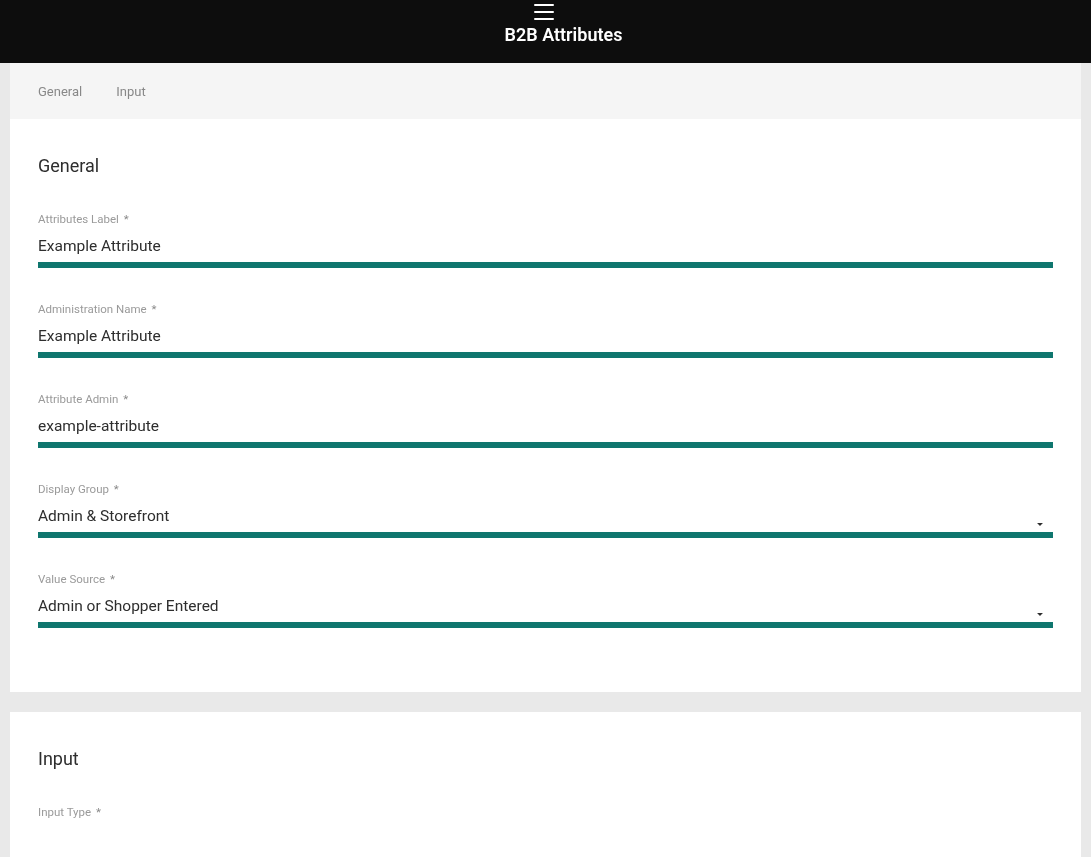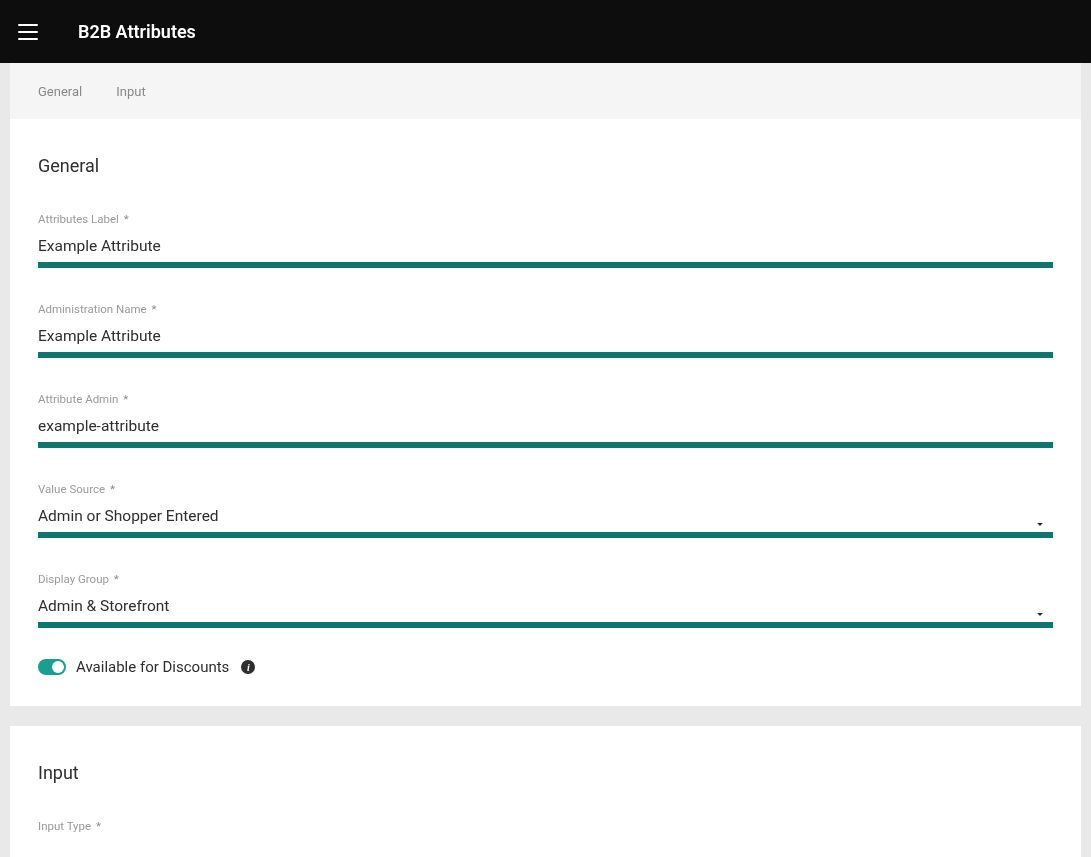"B2B Attributes" .header { flex-direction: none -> column }
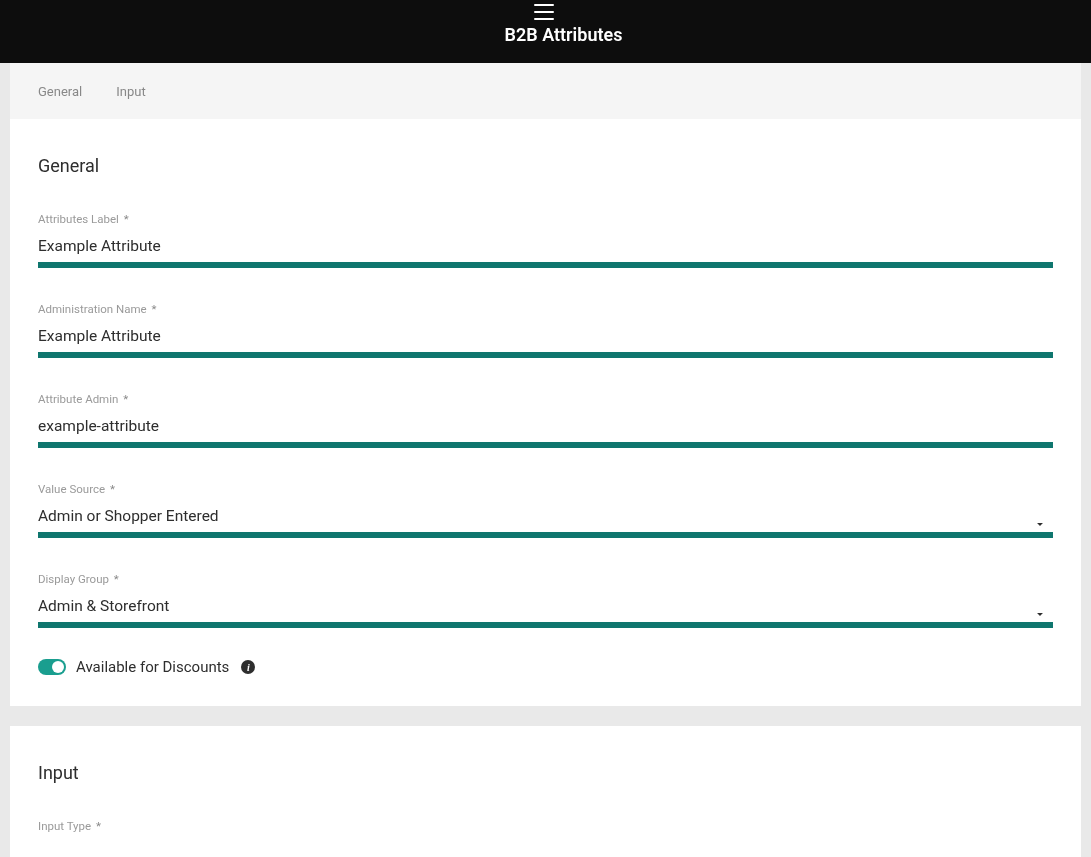"Value Source *" div.field { order: before "Display Group *" -> after "Display Group *" }
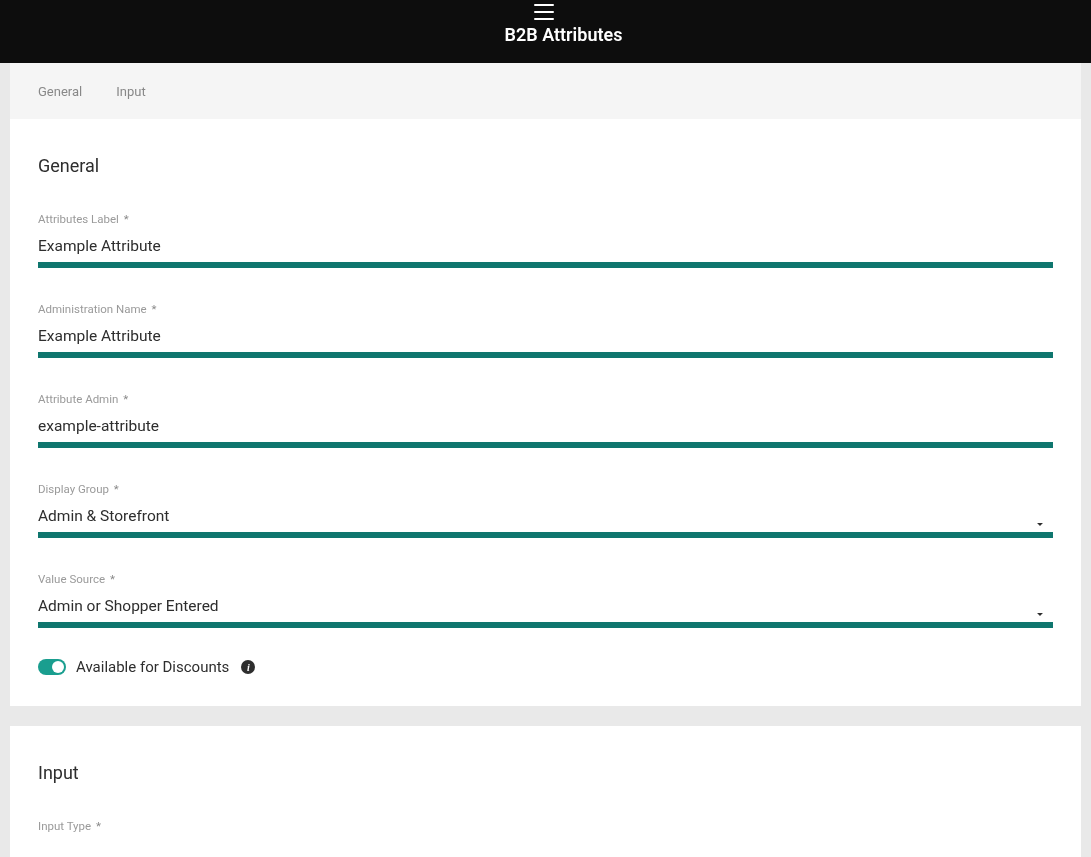"Available for Discounts" div.toggle-row { html: <div> <div> <div></div> </div> <span>Available for Discounts</span> <span>i</span> </div> -> none }
